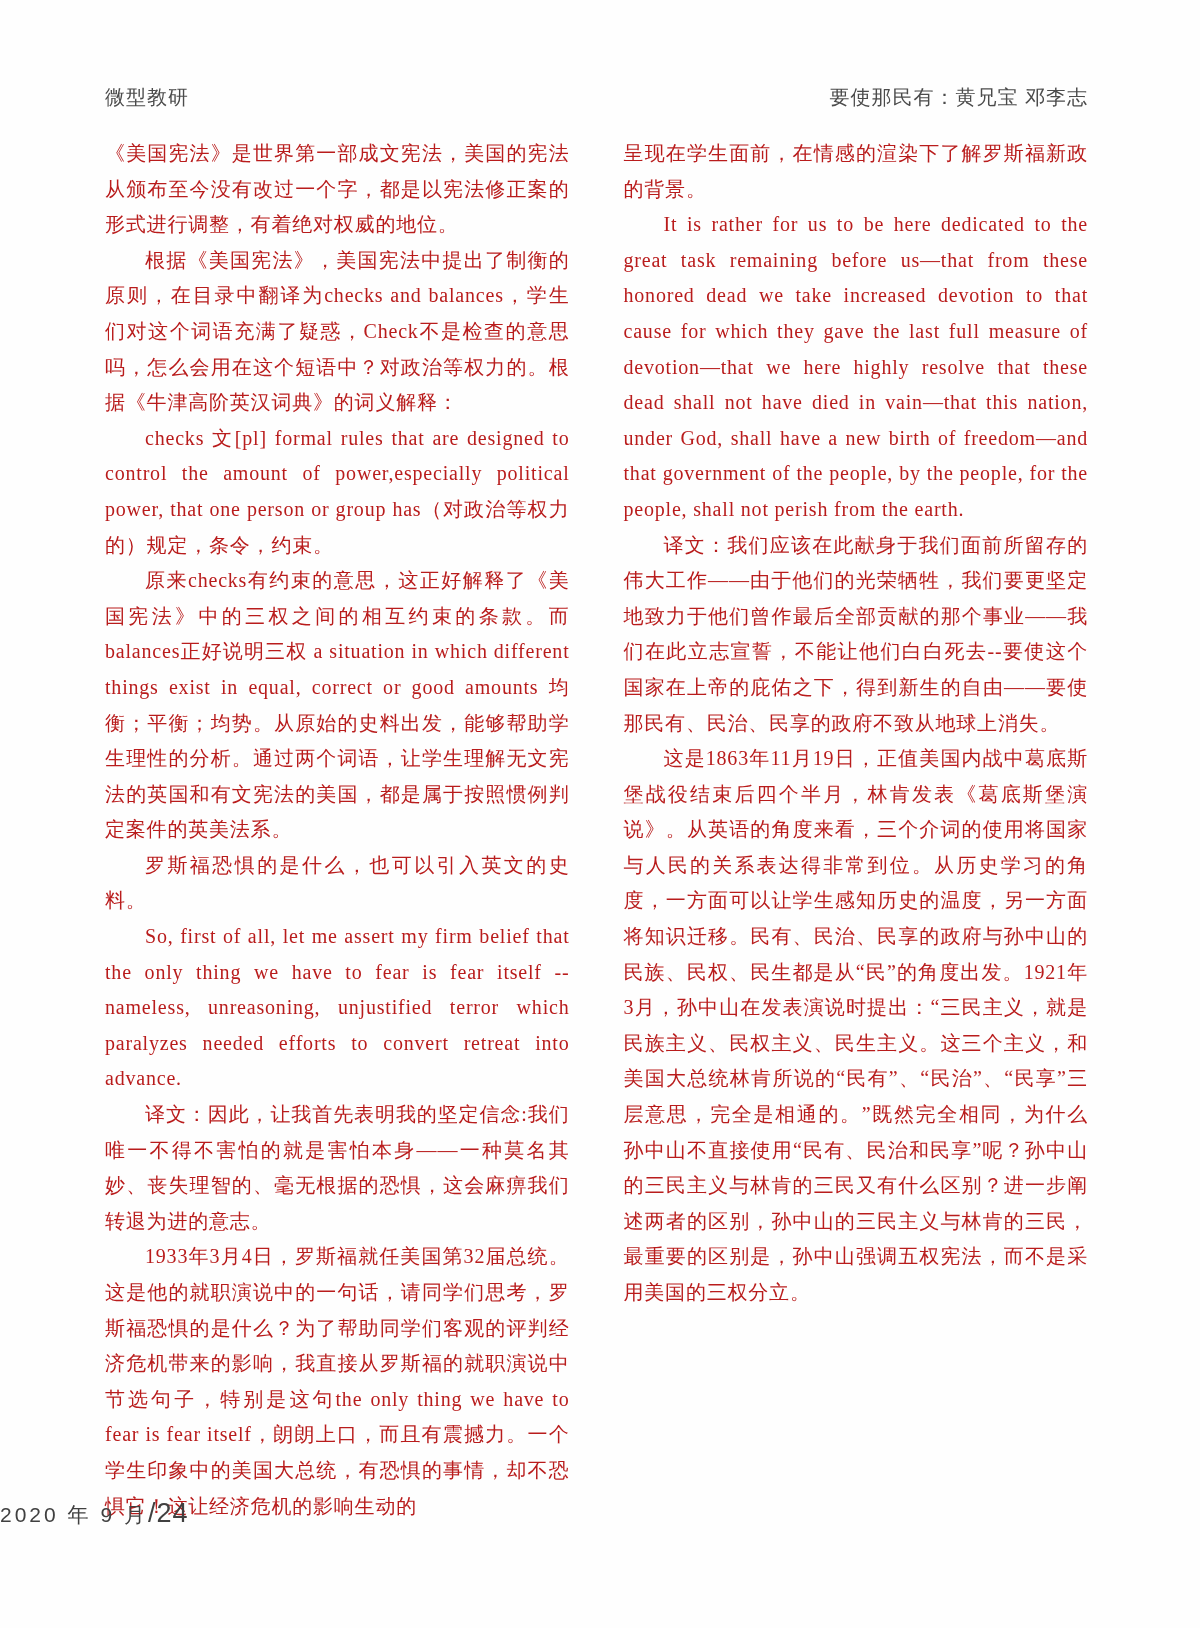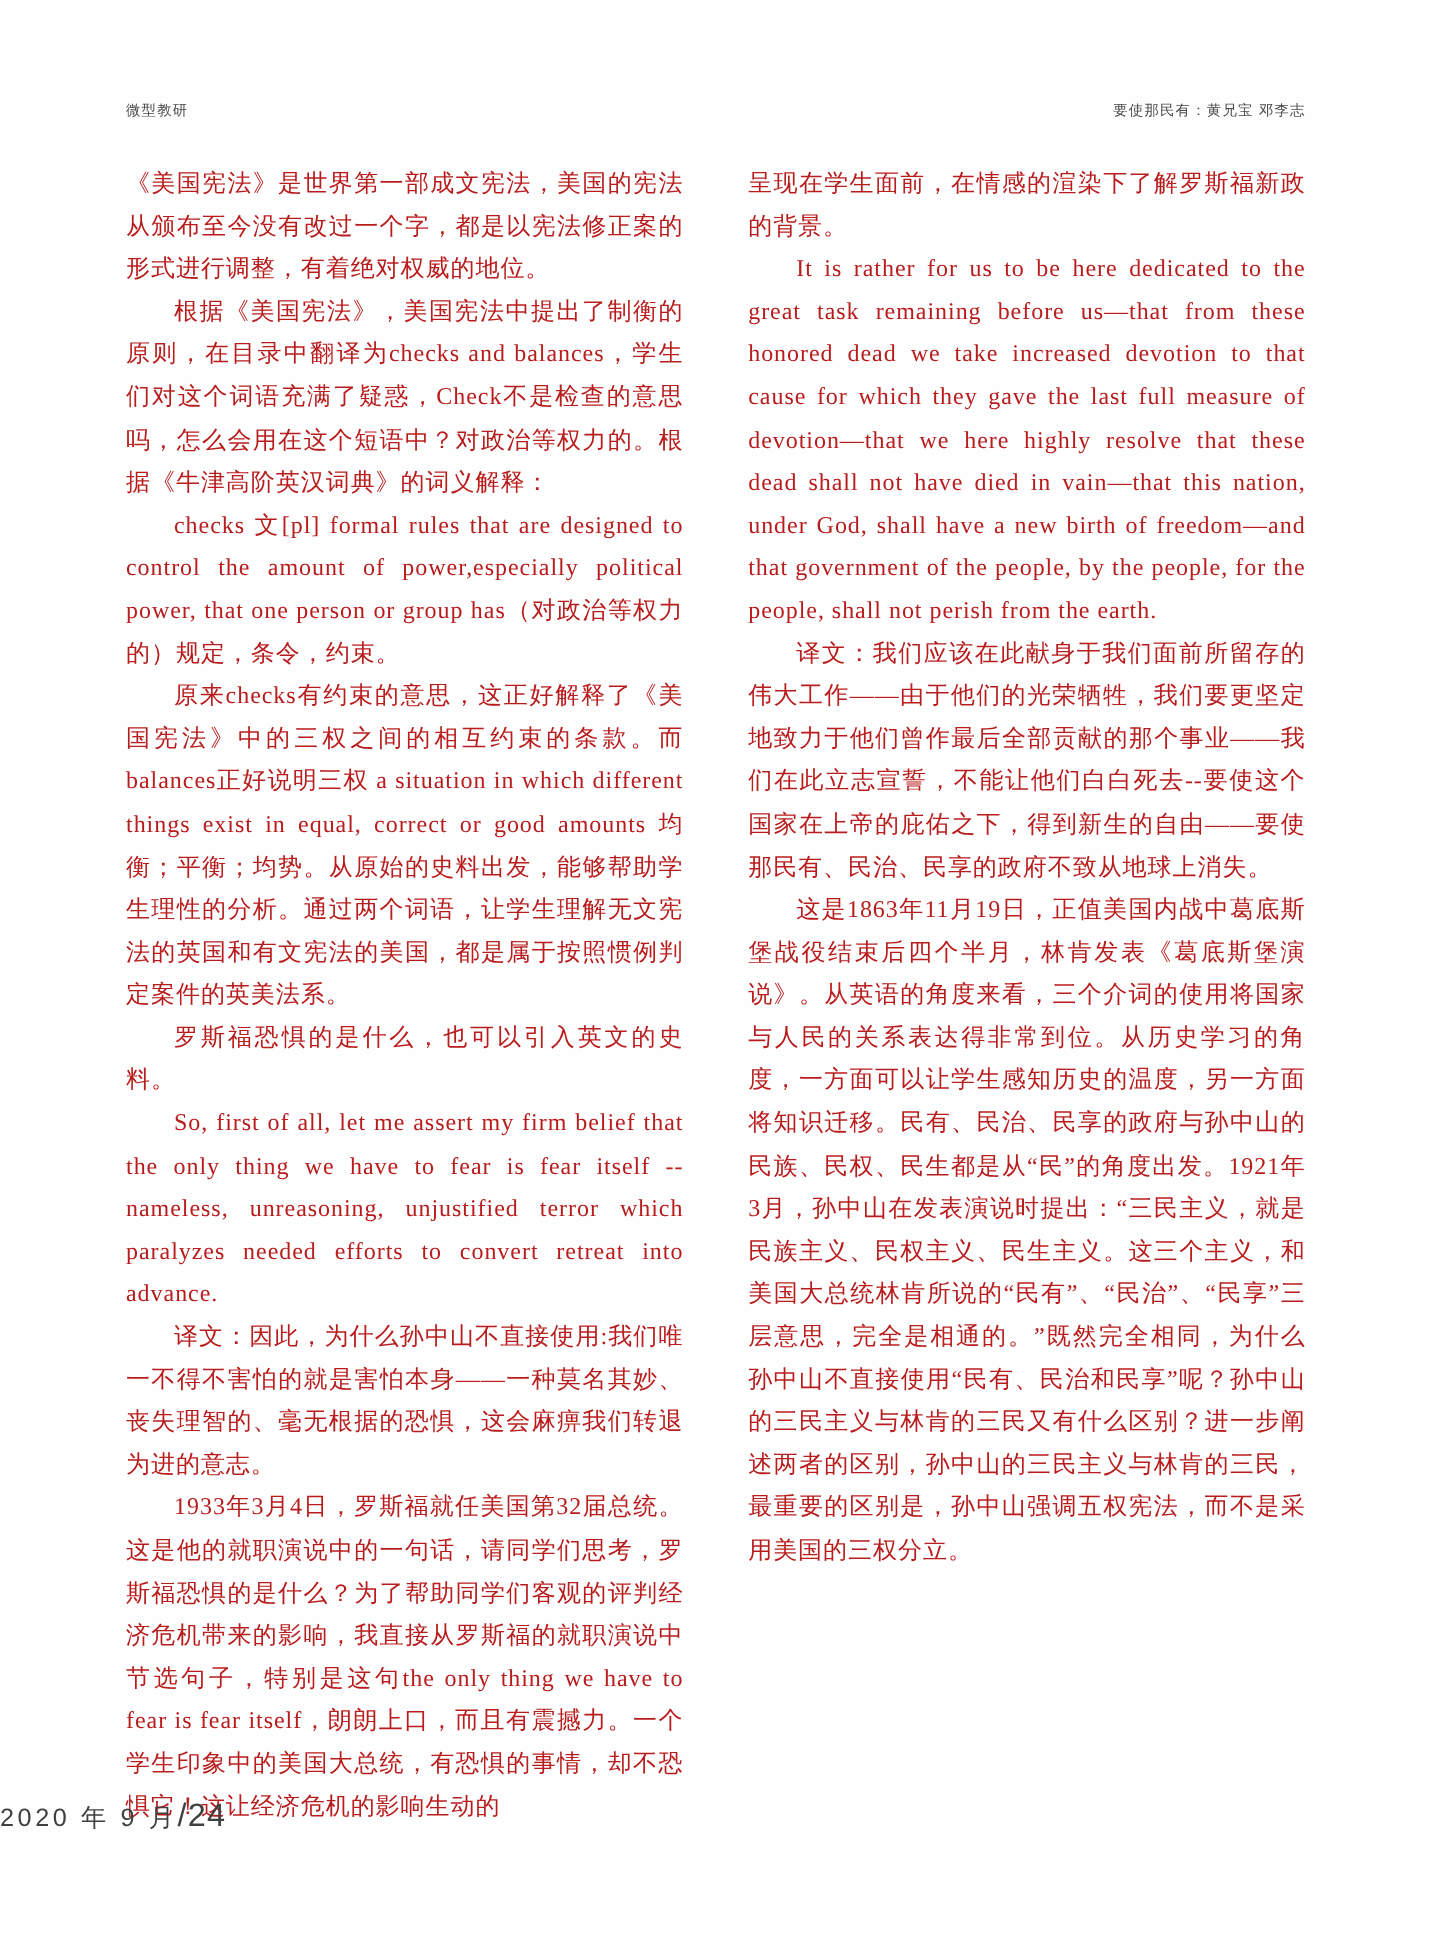"微型教研" .page-header { font-size: 12px -> 20px }
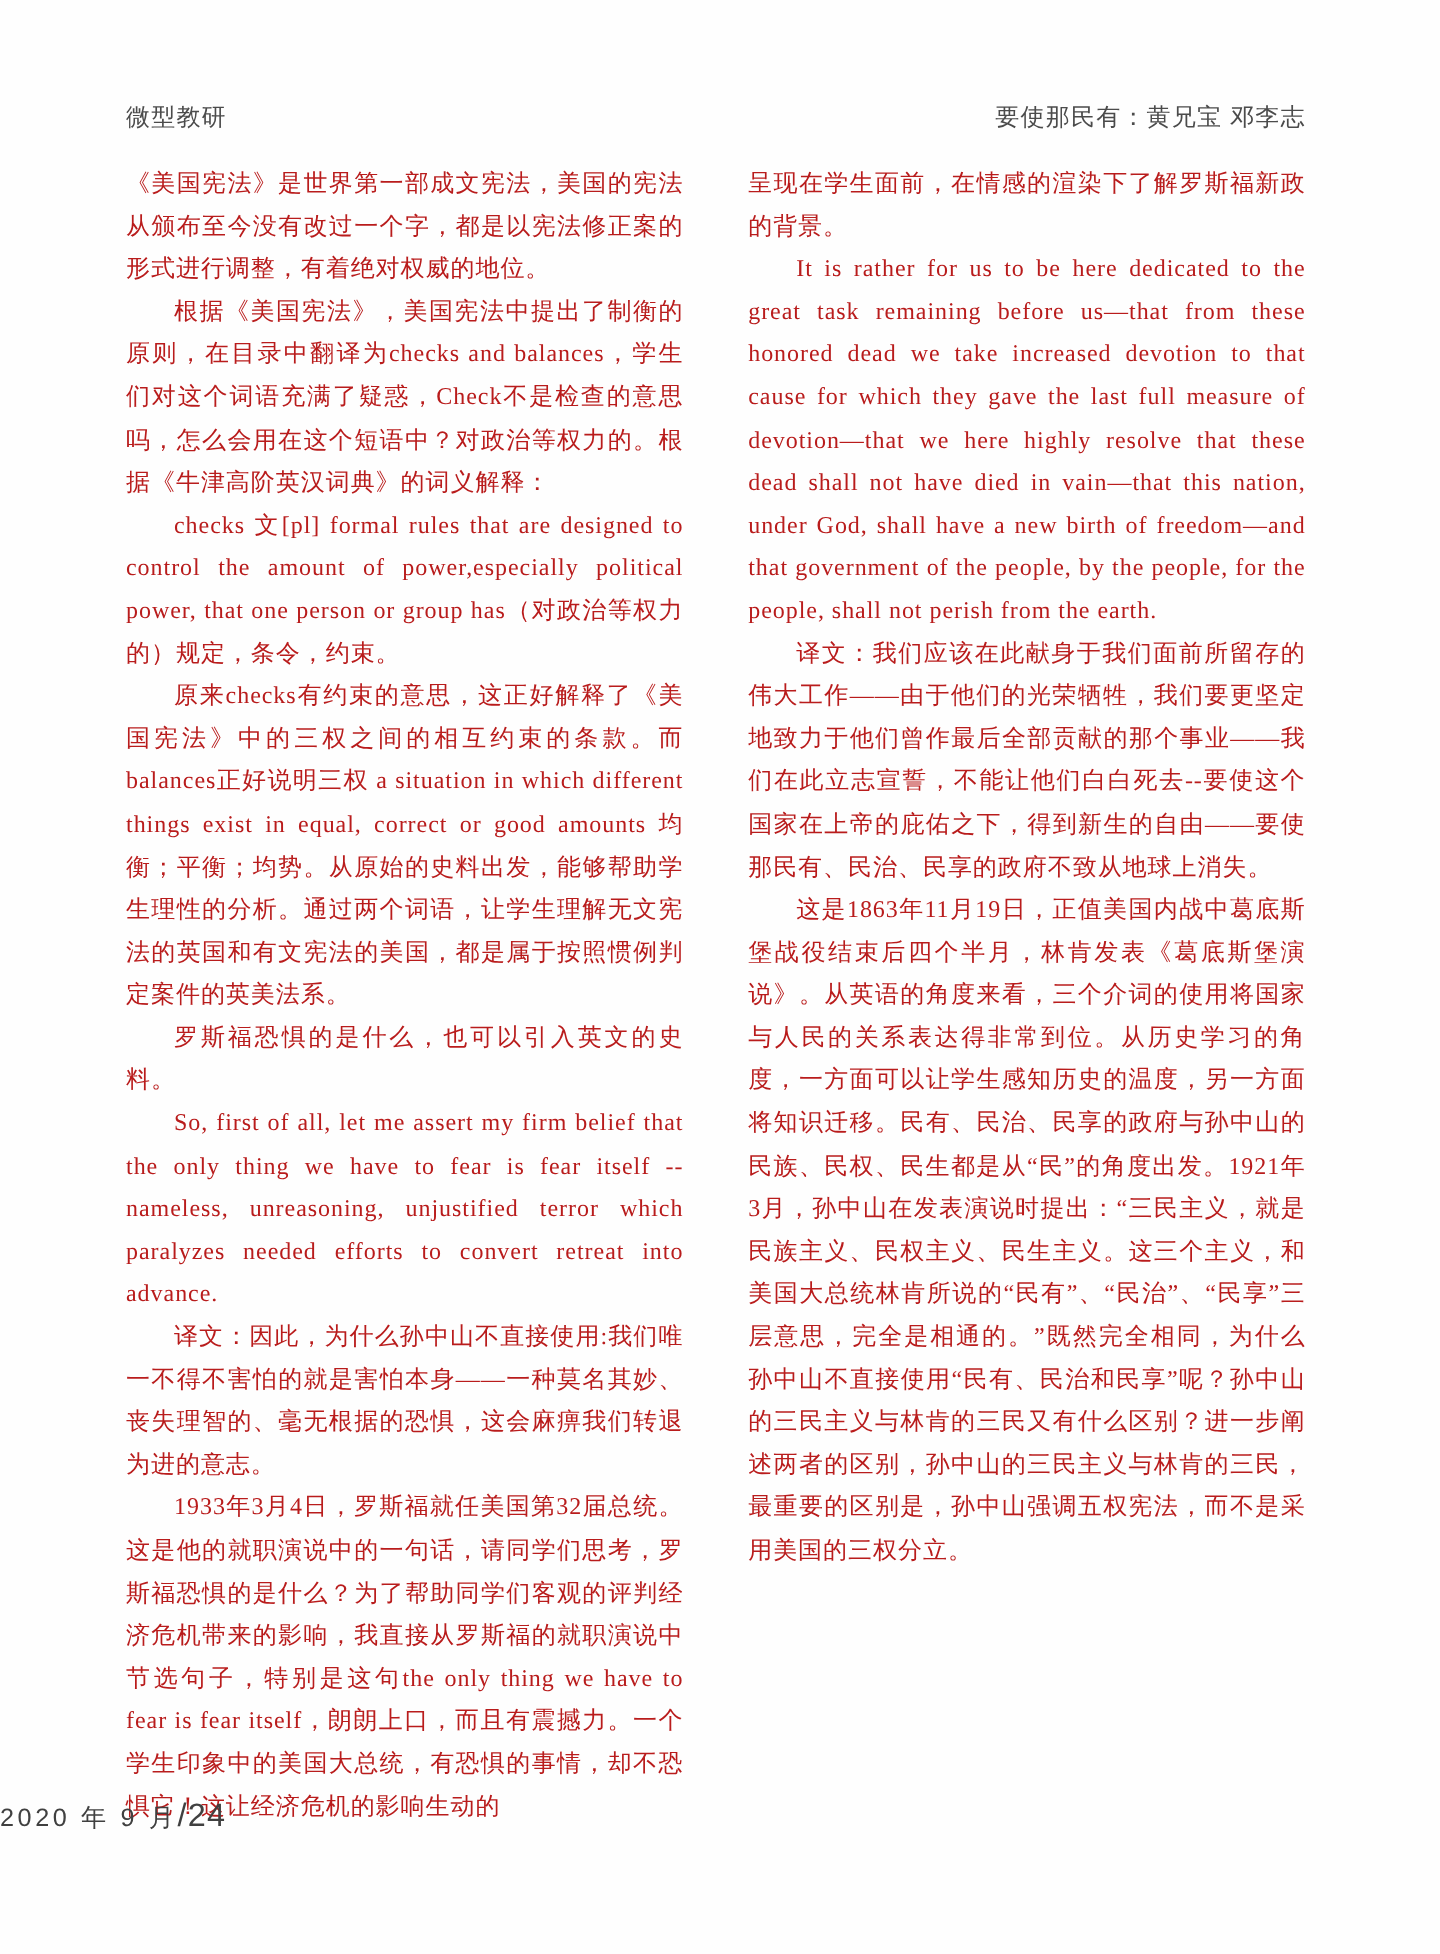"译文：因此，为什么孙中山不直接使用:我们唯一不得不害怕的就是害怕本身——一种莫名" p.para { text: 为什么孙中山不直接使用 -> 让我首先表明我的坚定信念 }
